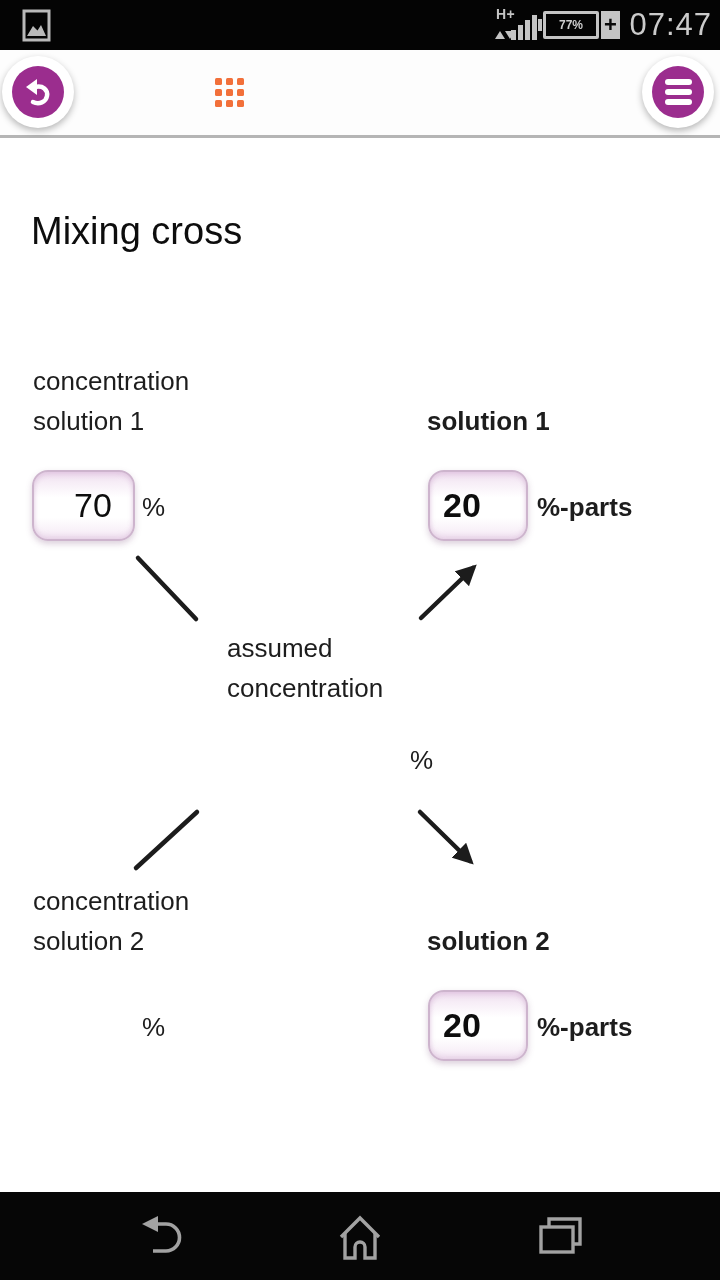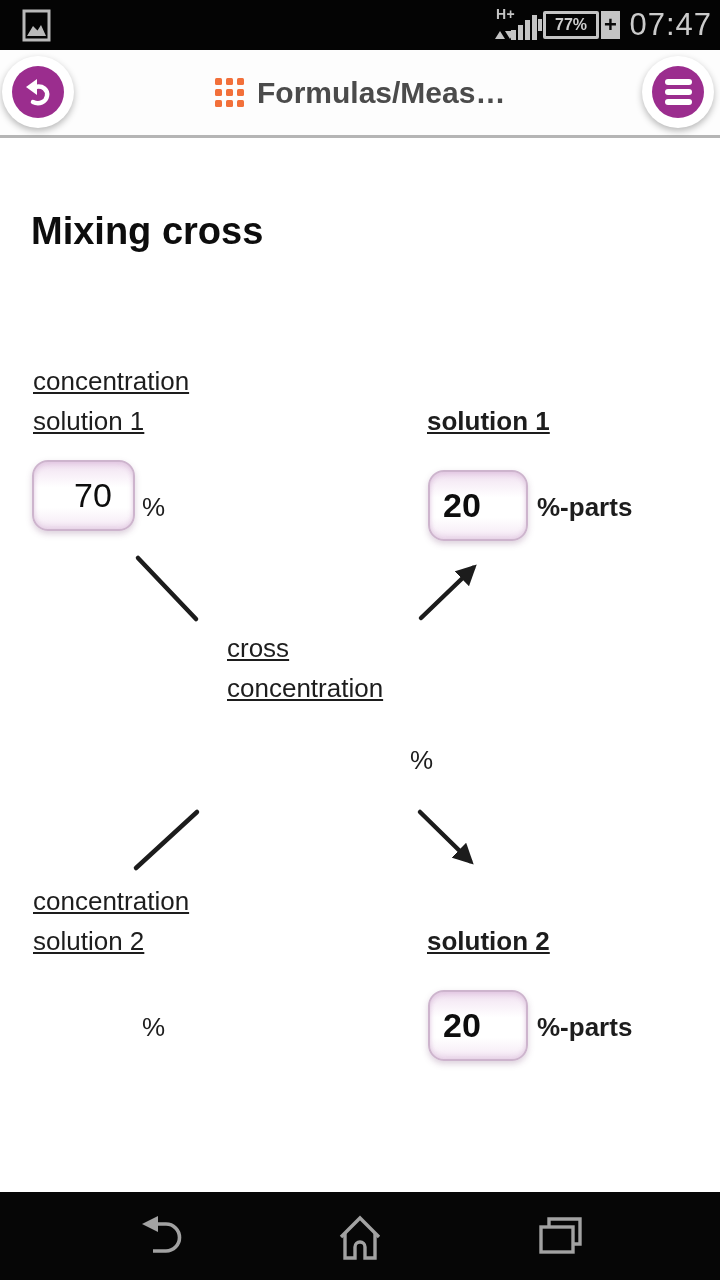"77%" .bat-body { font-size: 16px -> 12px }
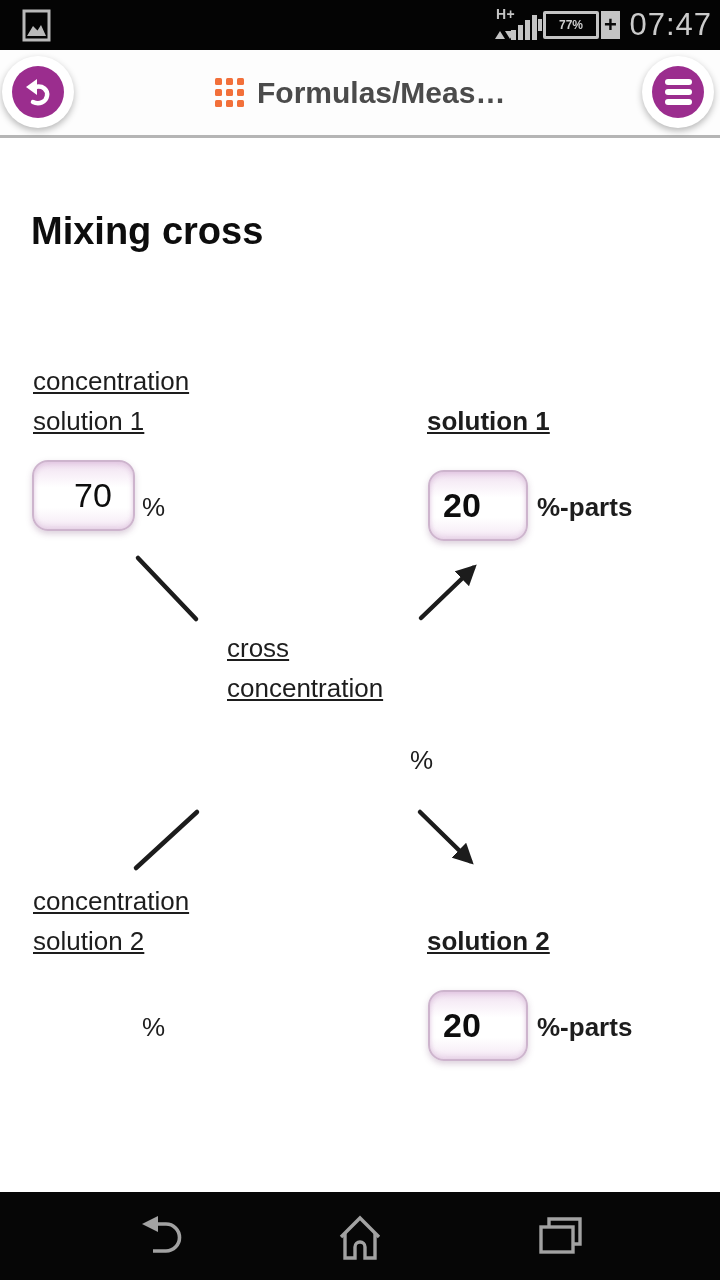"Formulas/Meas…" span.hdr-title { html: <span>Formulas/Meas…</span> -> none }
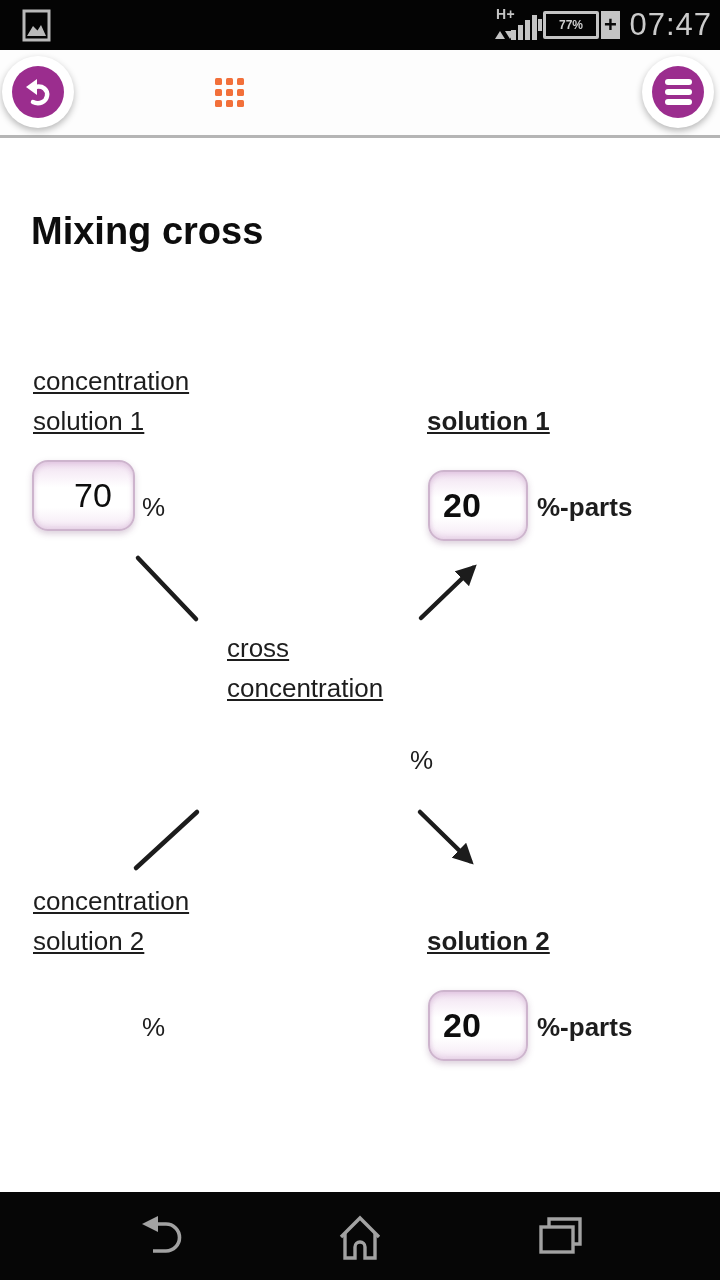"Mixing cross" .page-title { font-weight: 700 -> 400 }
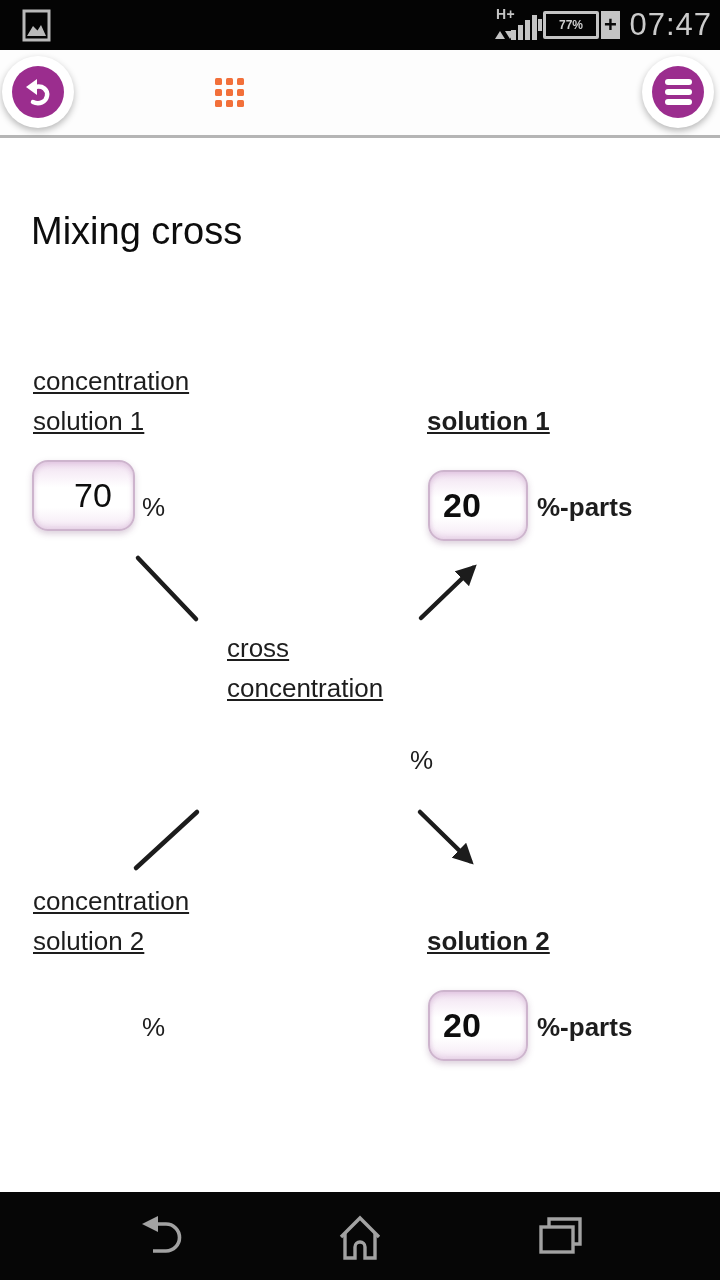"concentration" .lbl { text-decoration: underline -> none }
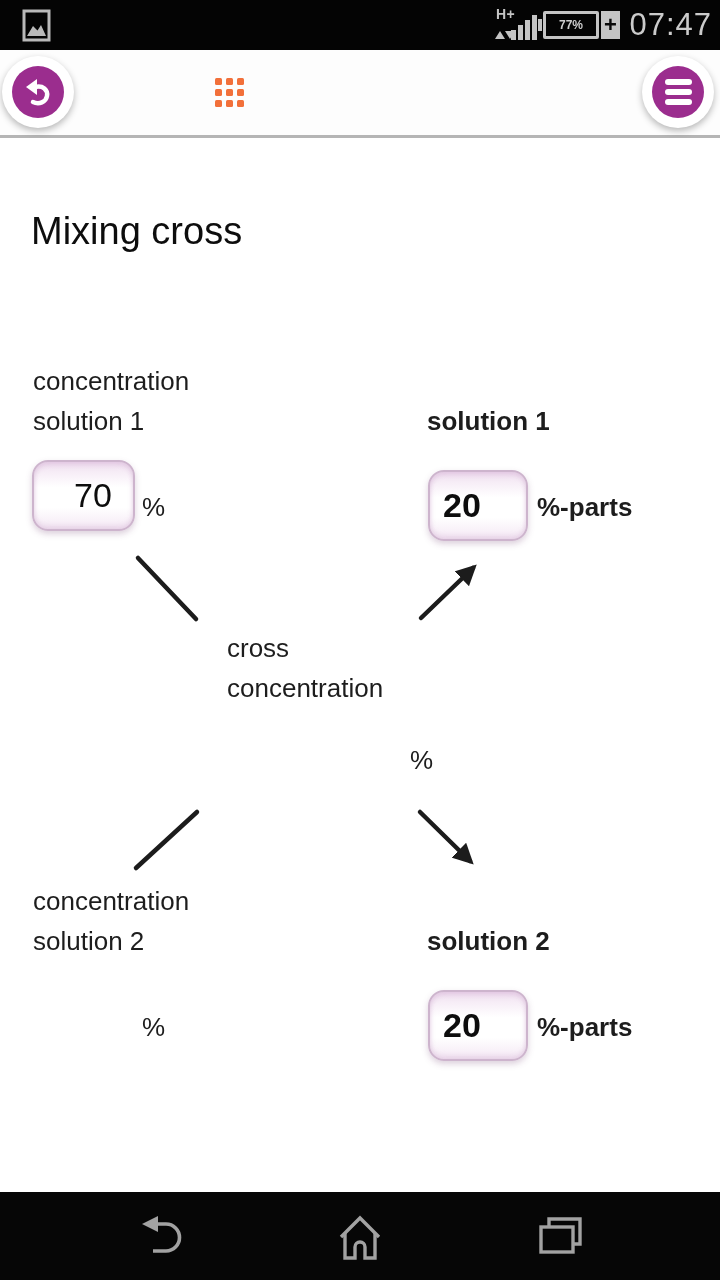"70" input.vbox { top: 460px -> 470px }
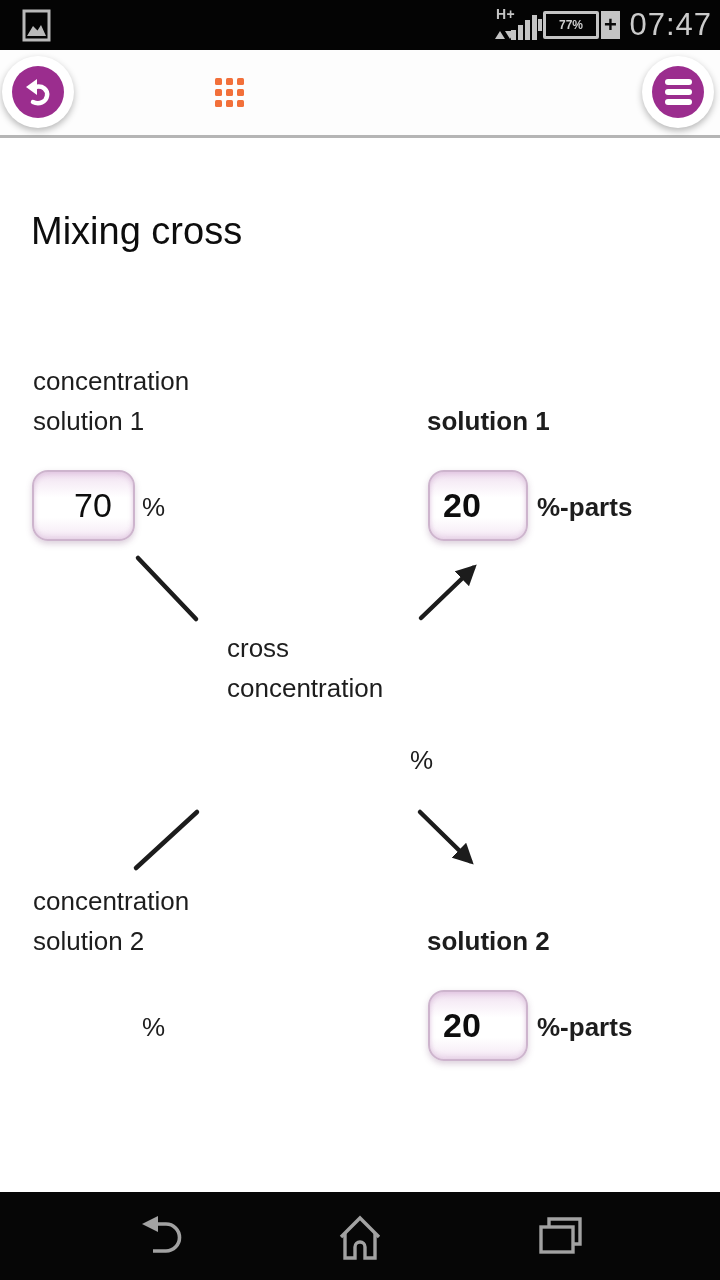"cross" div.lbl { text: cross -> assumed }
